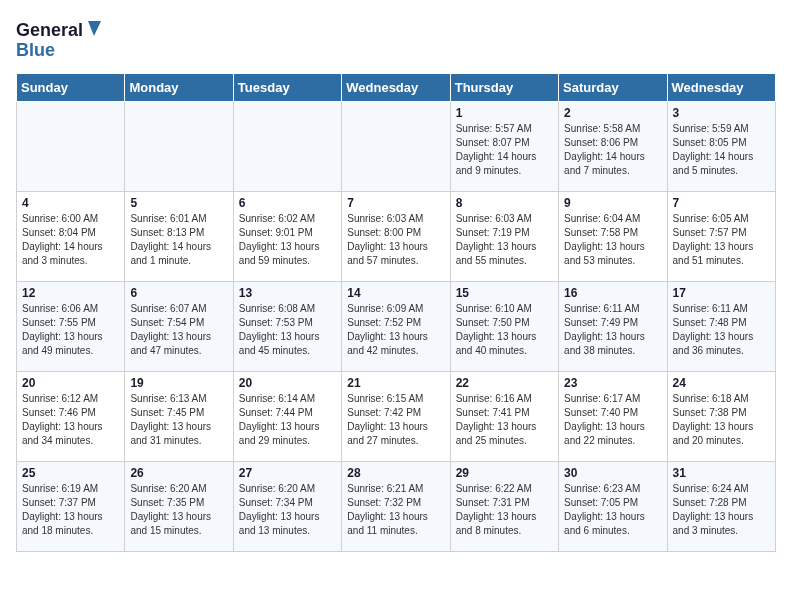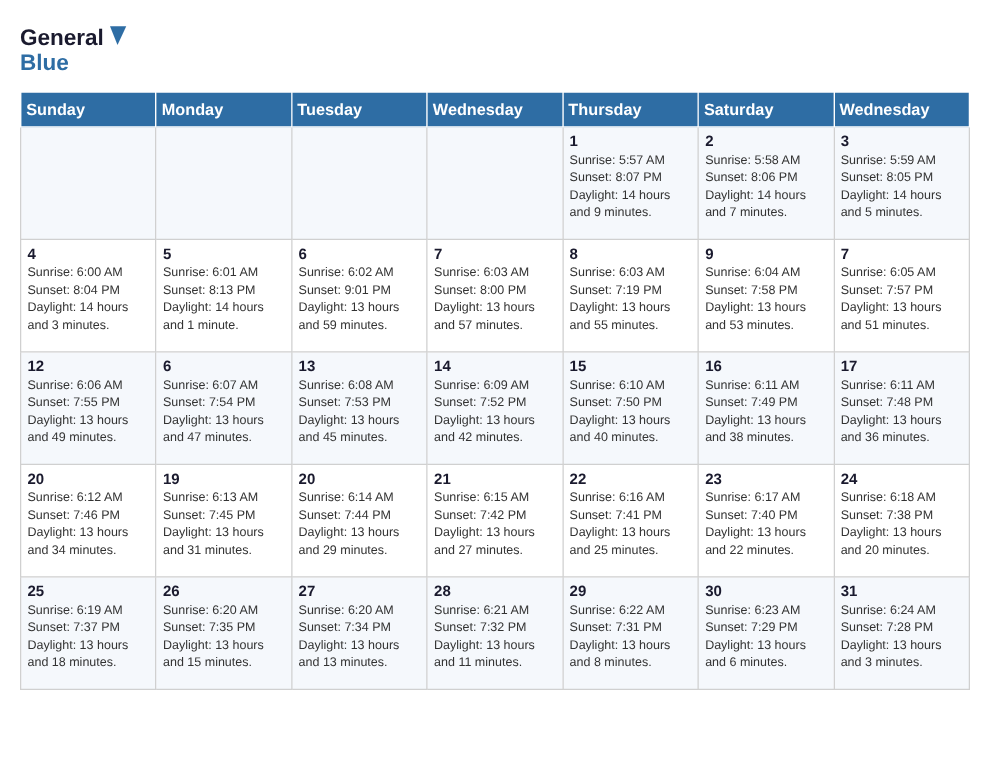"Sunrise: 6:23 AM Sunset: 7:29" div.cell-content { text: 7:29 -> 7:05 }
